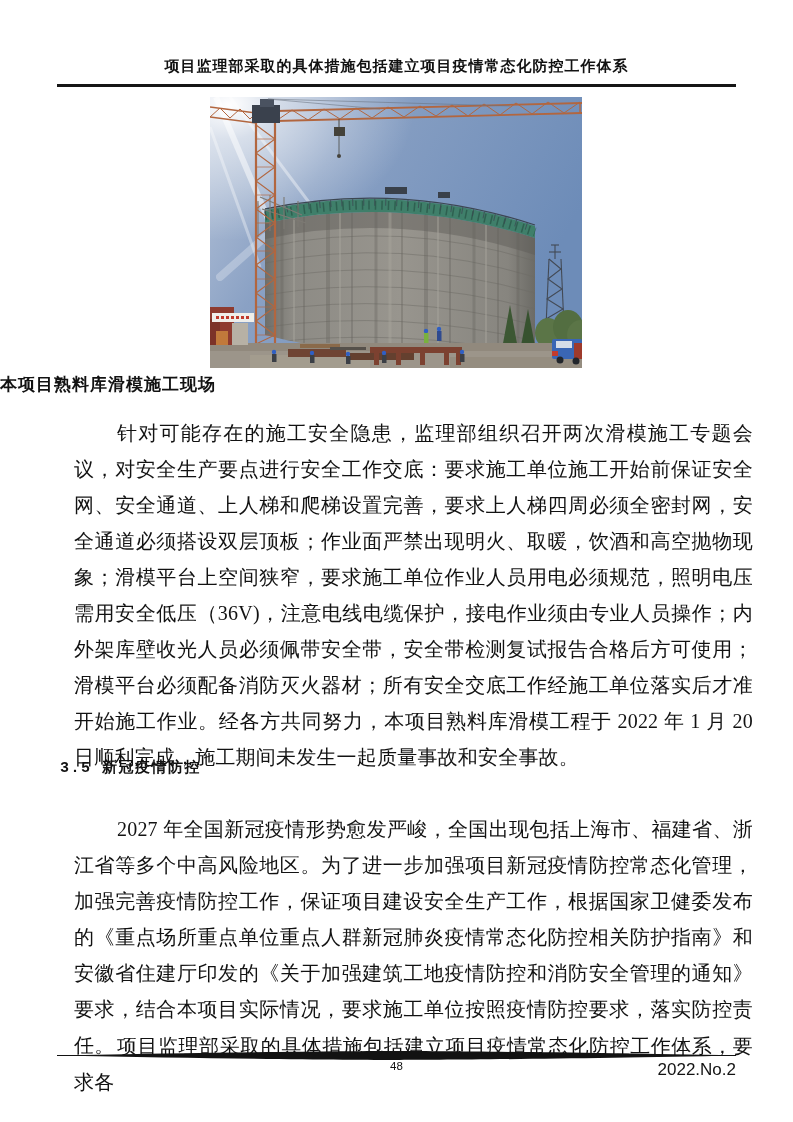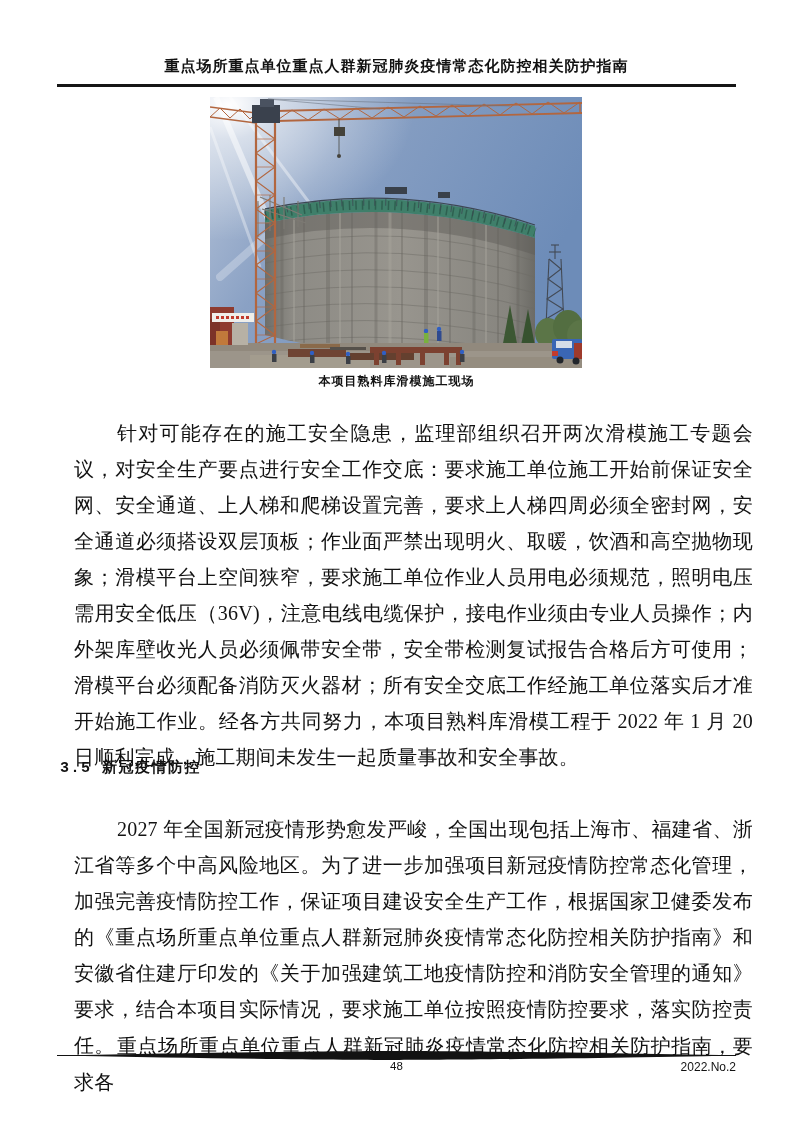"重点场所重点单位重点人群新冠肺炎疫情常态化防控相关防护指南" div.header-title { text: 重点场所重点单位重点人群新冠肺炎疫情常态化防控相关防护指南 -> 项目监理部采取的具体措施包括建立项目疫情常态化防控工作体系 }
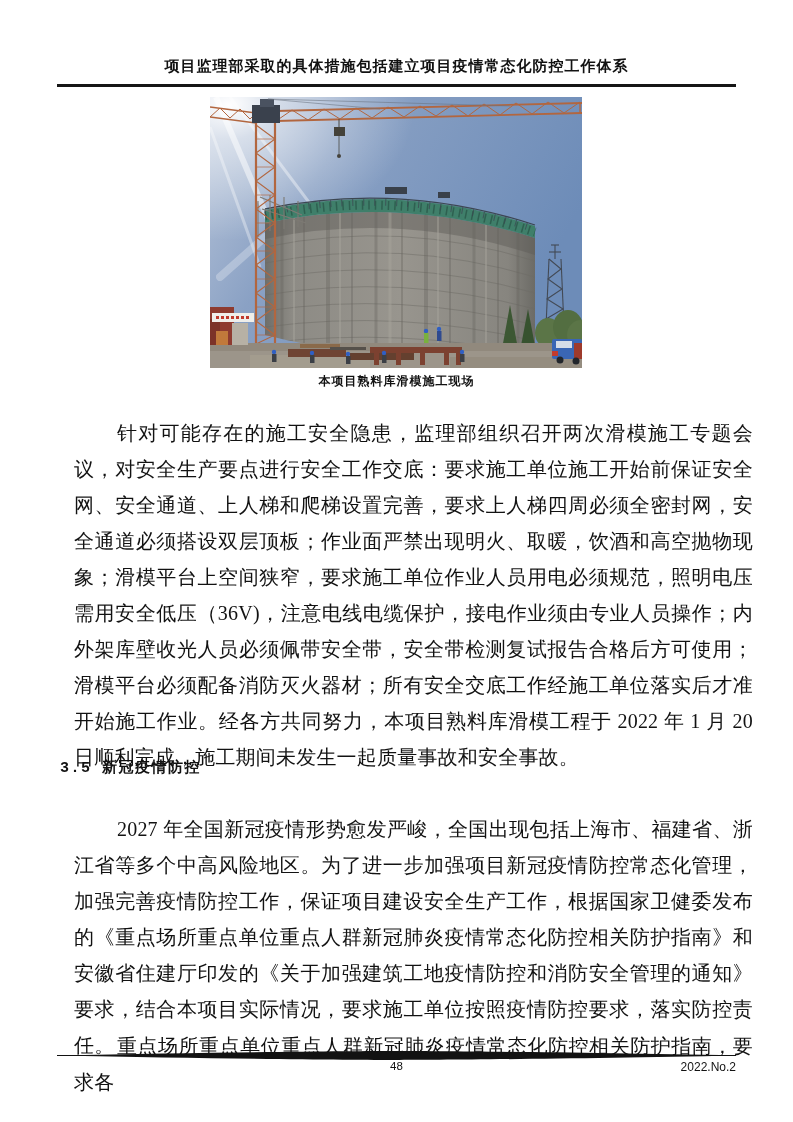"本项目熟料库滑模施工现场" .caption { font-size: 12px -> 17px; text-align: center -> left }
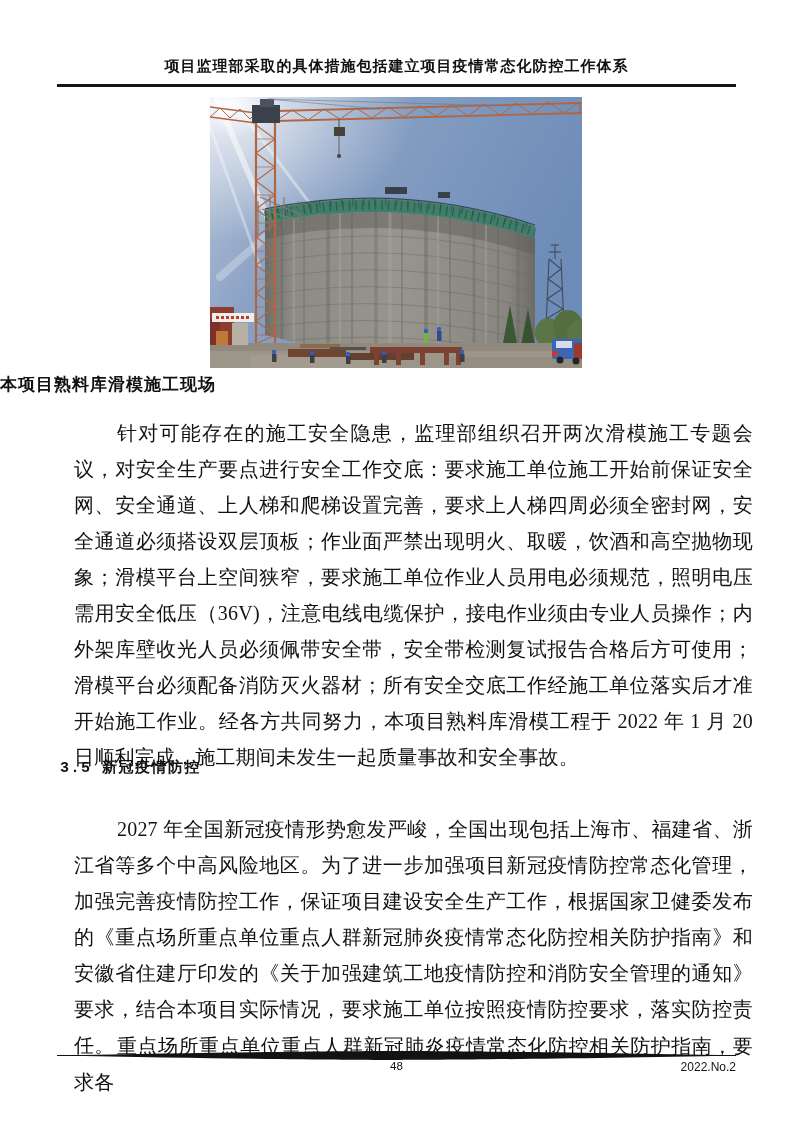"重点场所重点单位重点人群新冠肺炎疫情常态化防控相关防护指南，要求各" p.para { text: 重点场所重点单位重点人群新冠肺炎疫情常态化防控相关防护指南 -> 项目监理部采取的具体措施包括建立项目疫情常态化防控工作体系 }
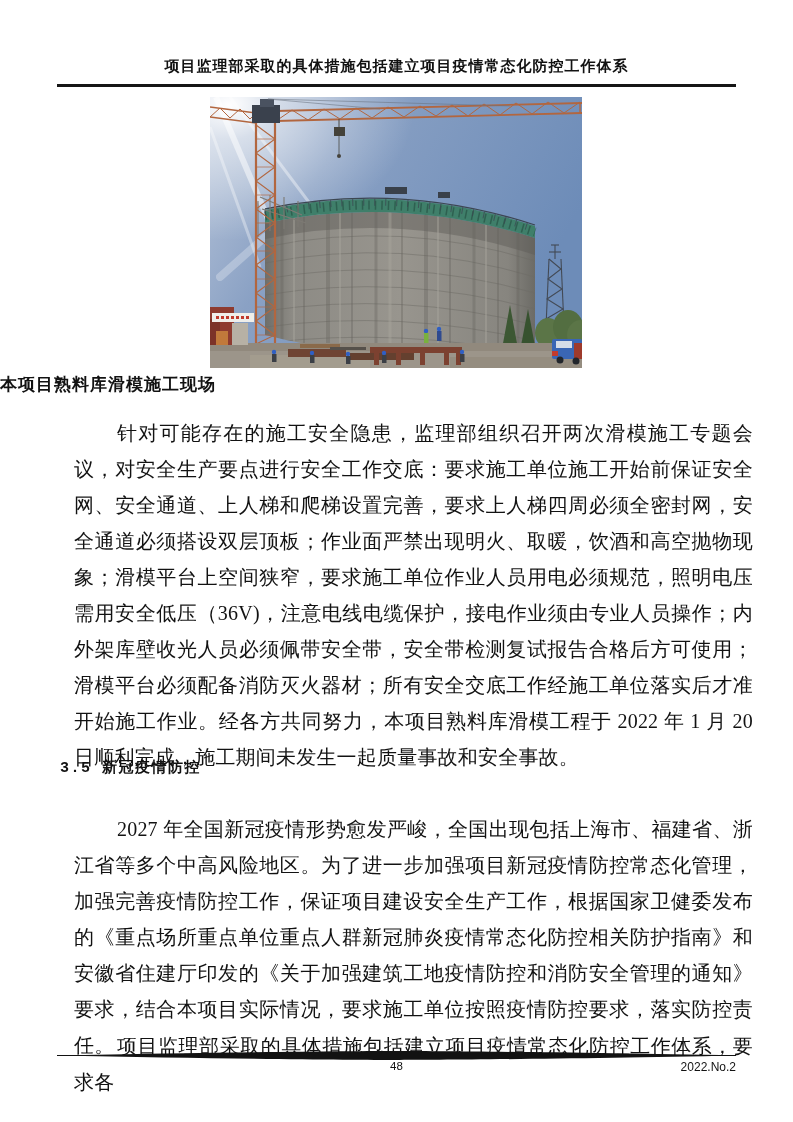"2022.No.2" .footer-issue { font-size: 12px -> 17px }
